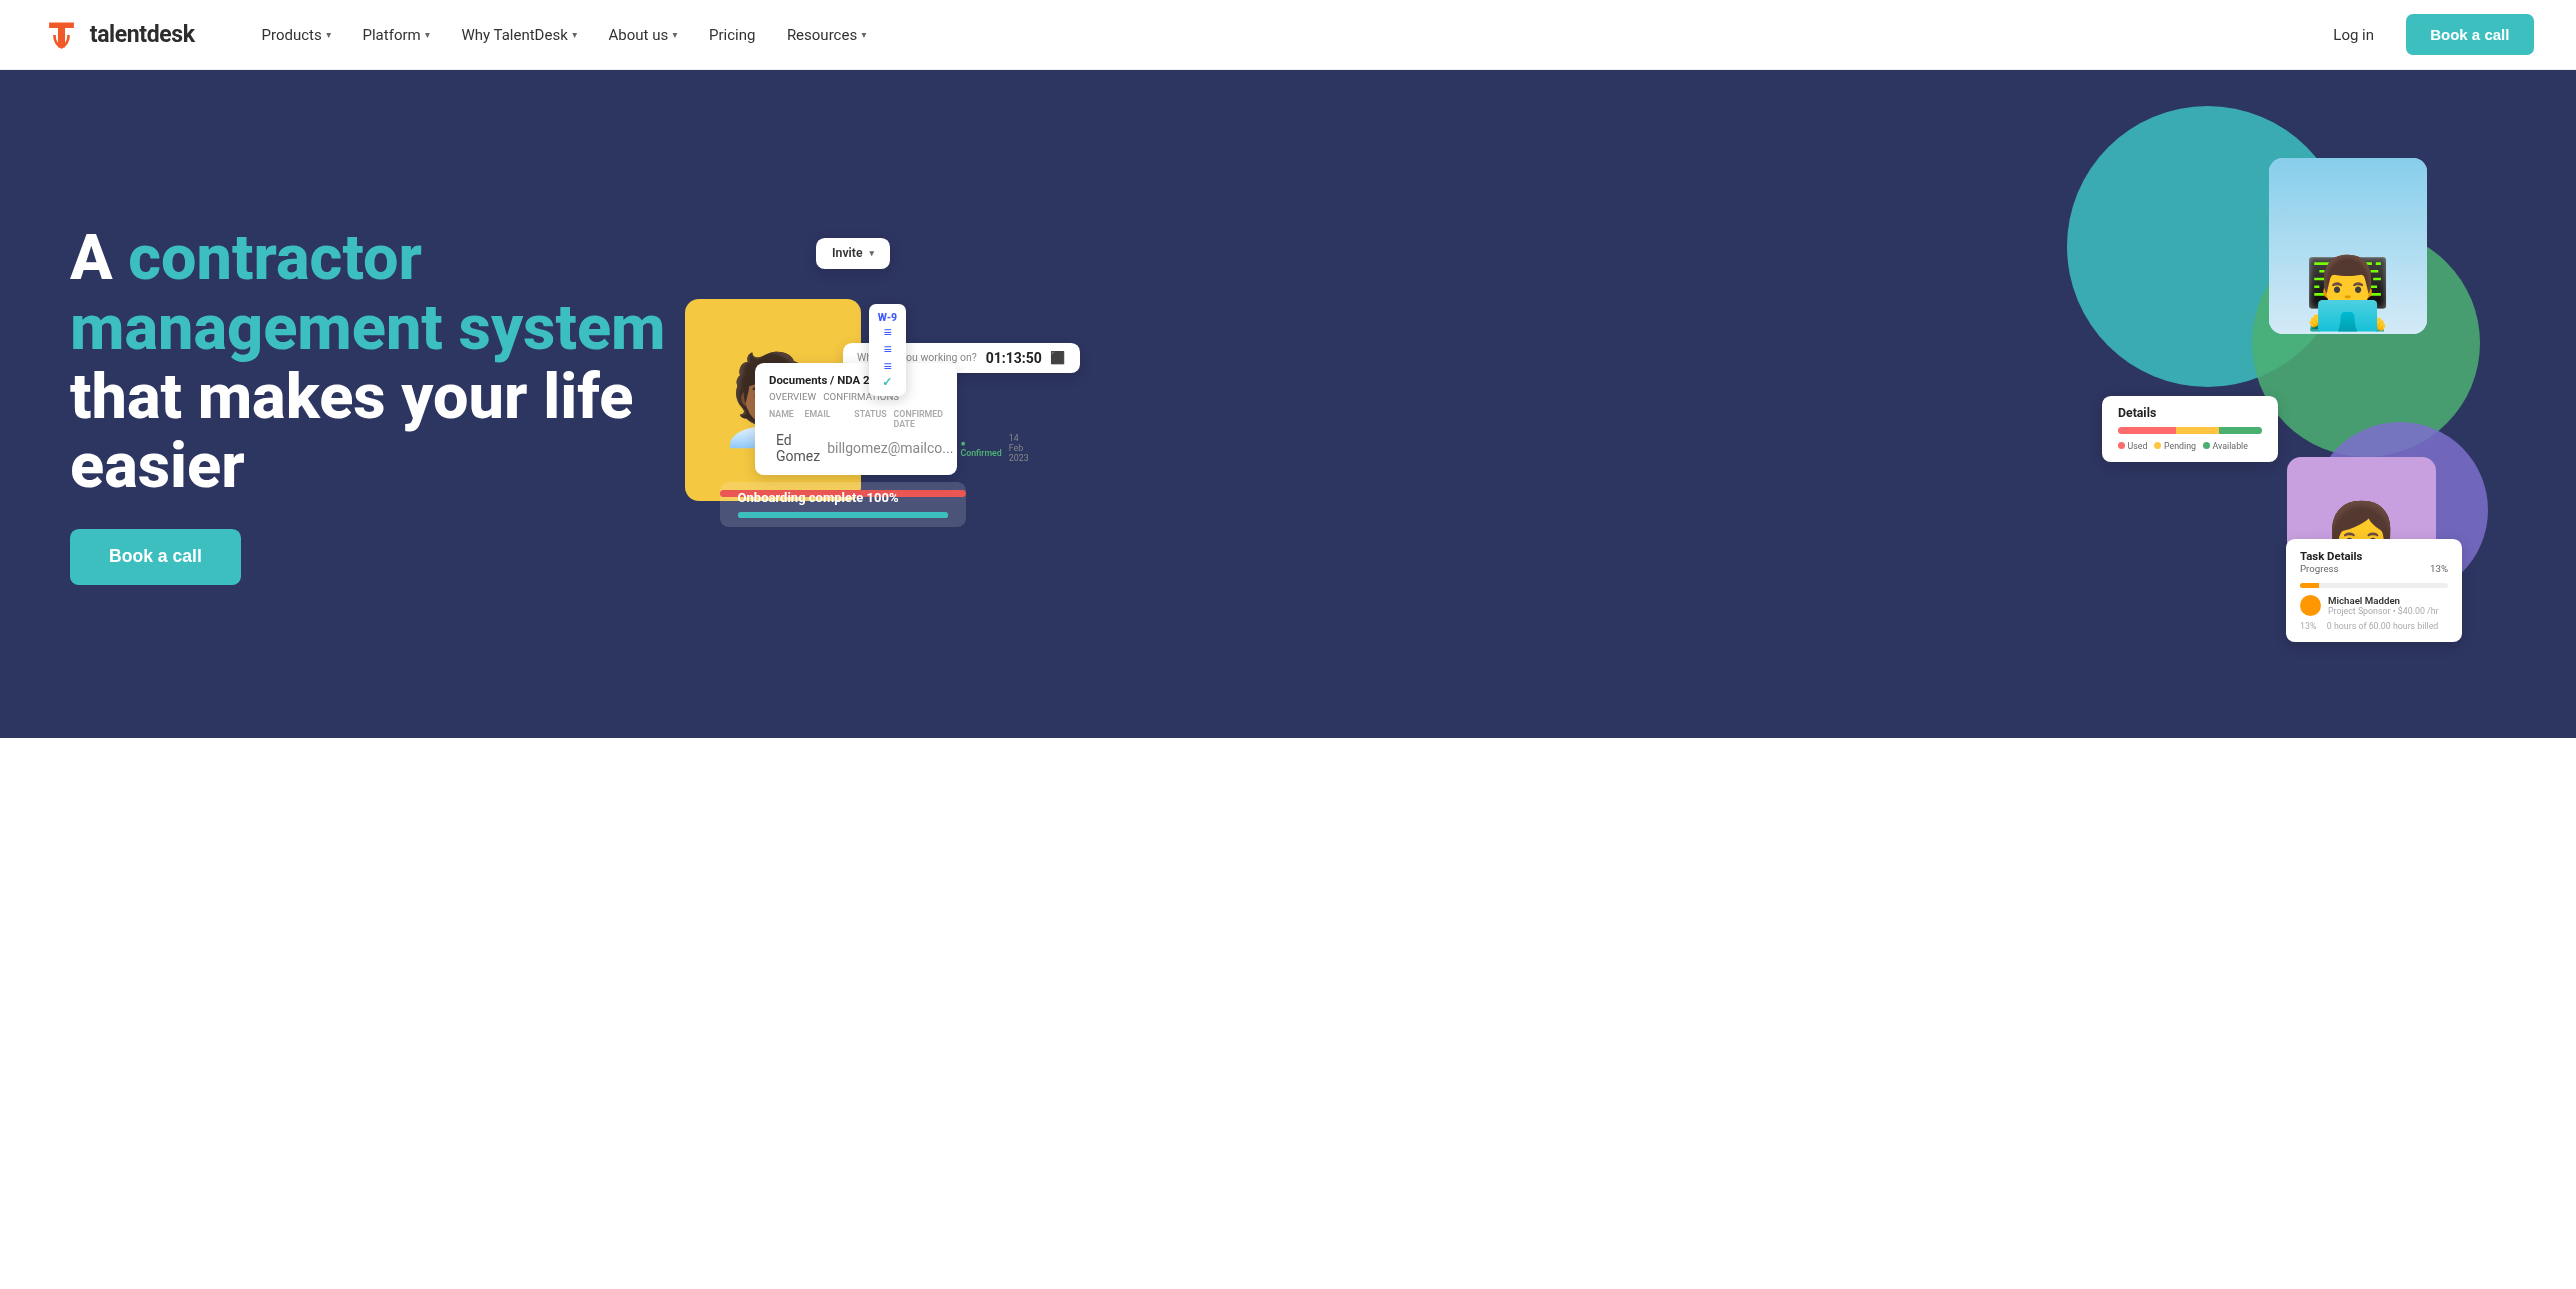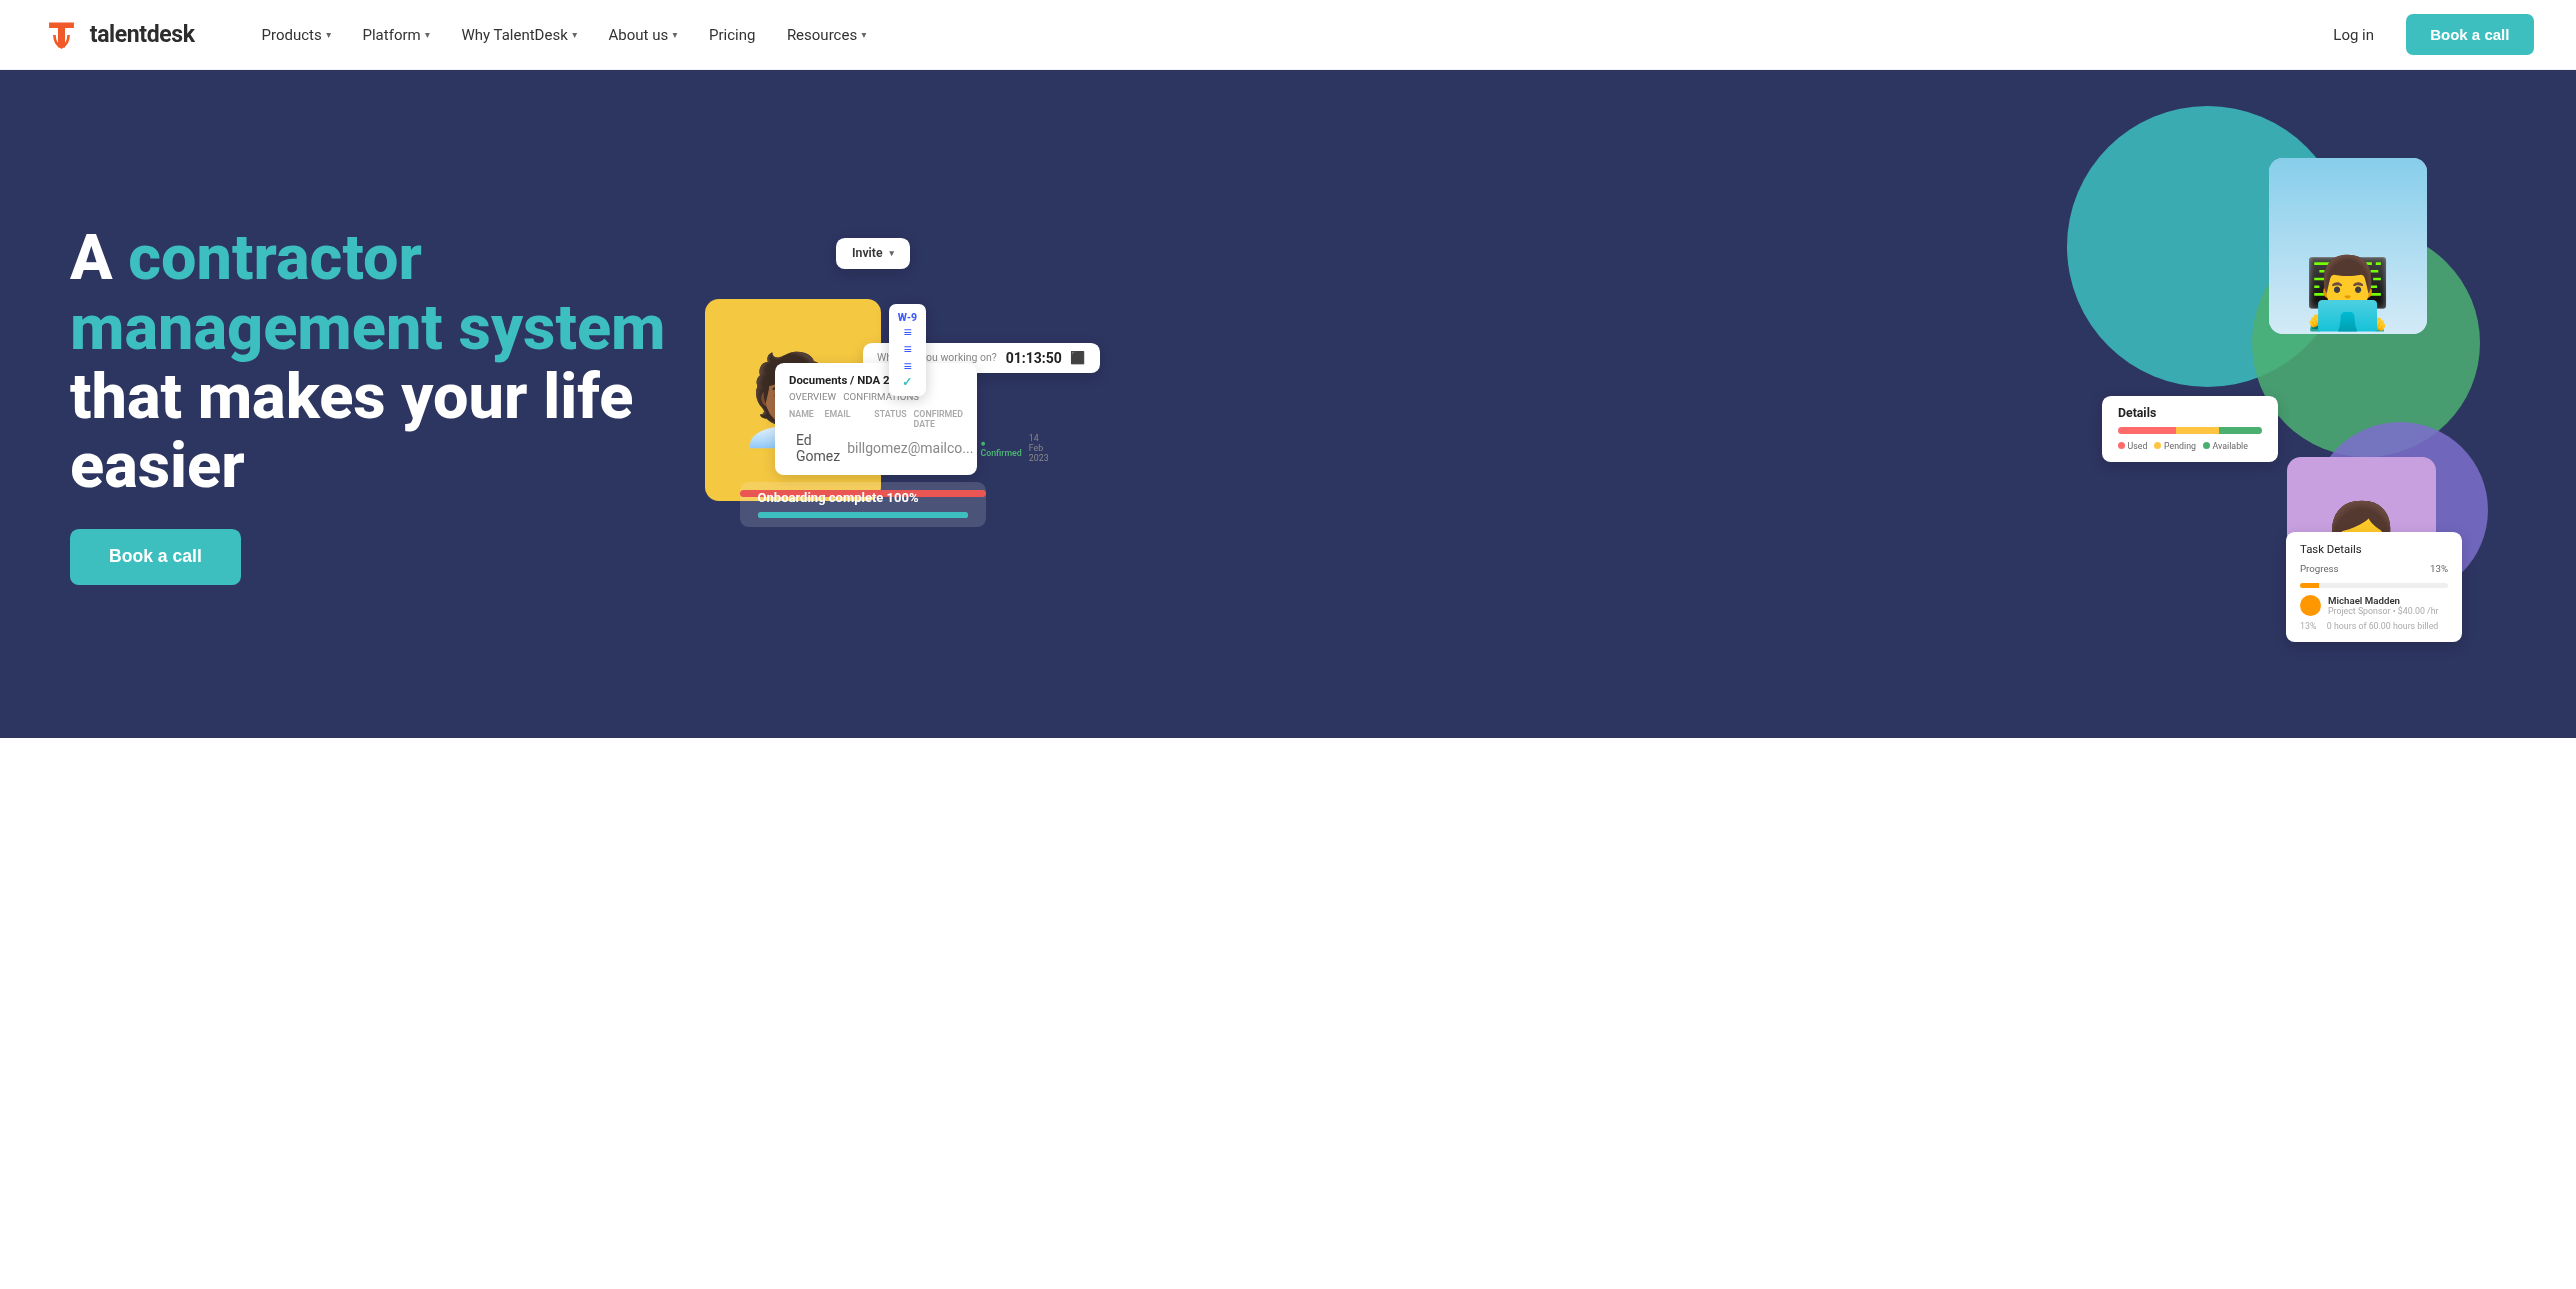"A contractor management system that" .hero { gap: 20px -> none }
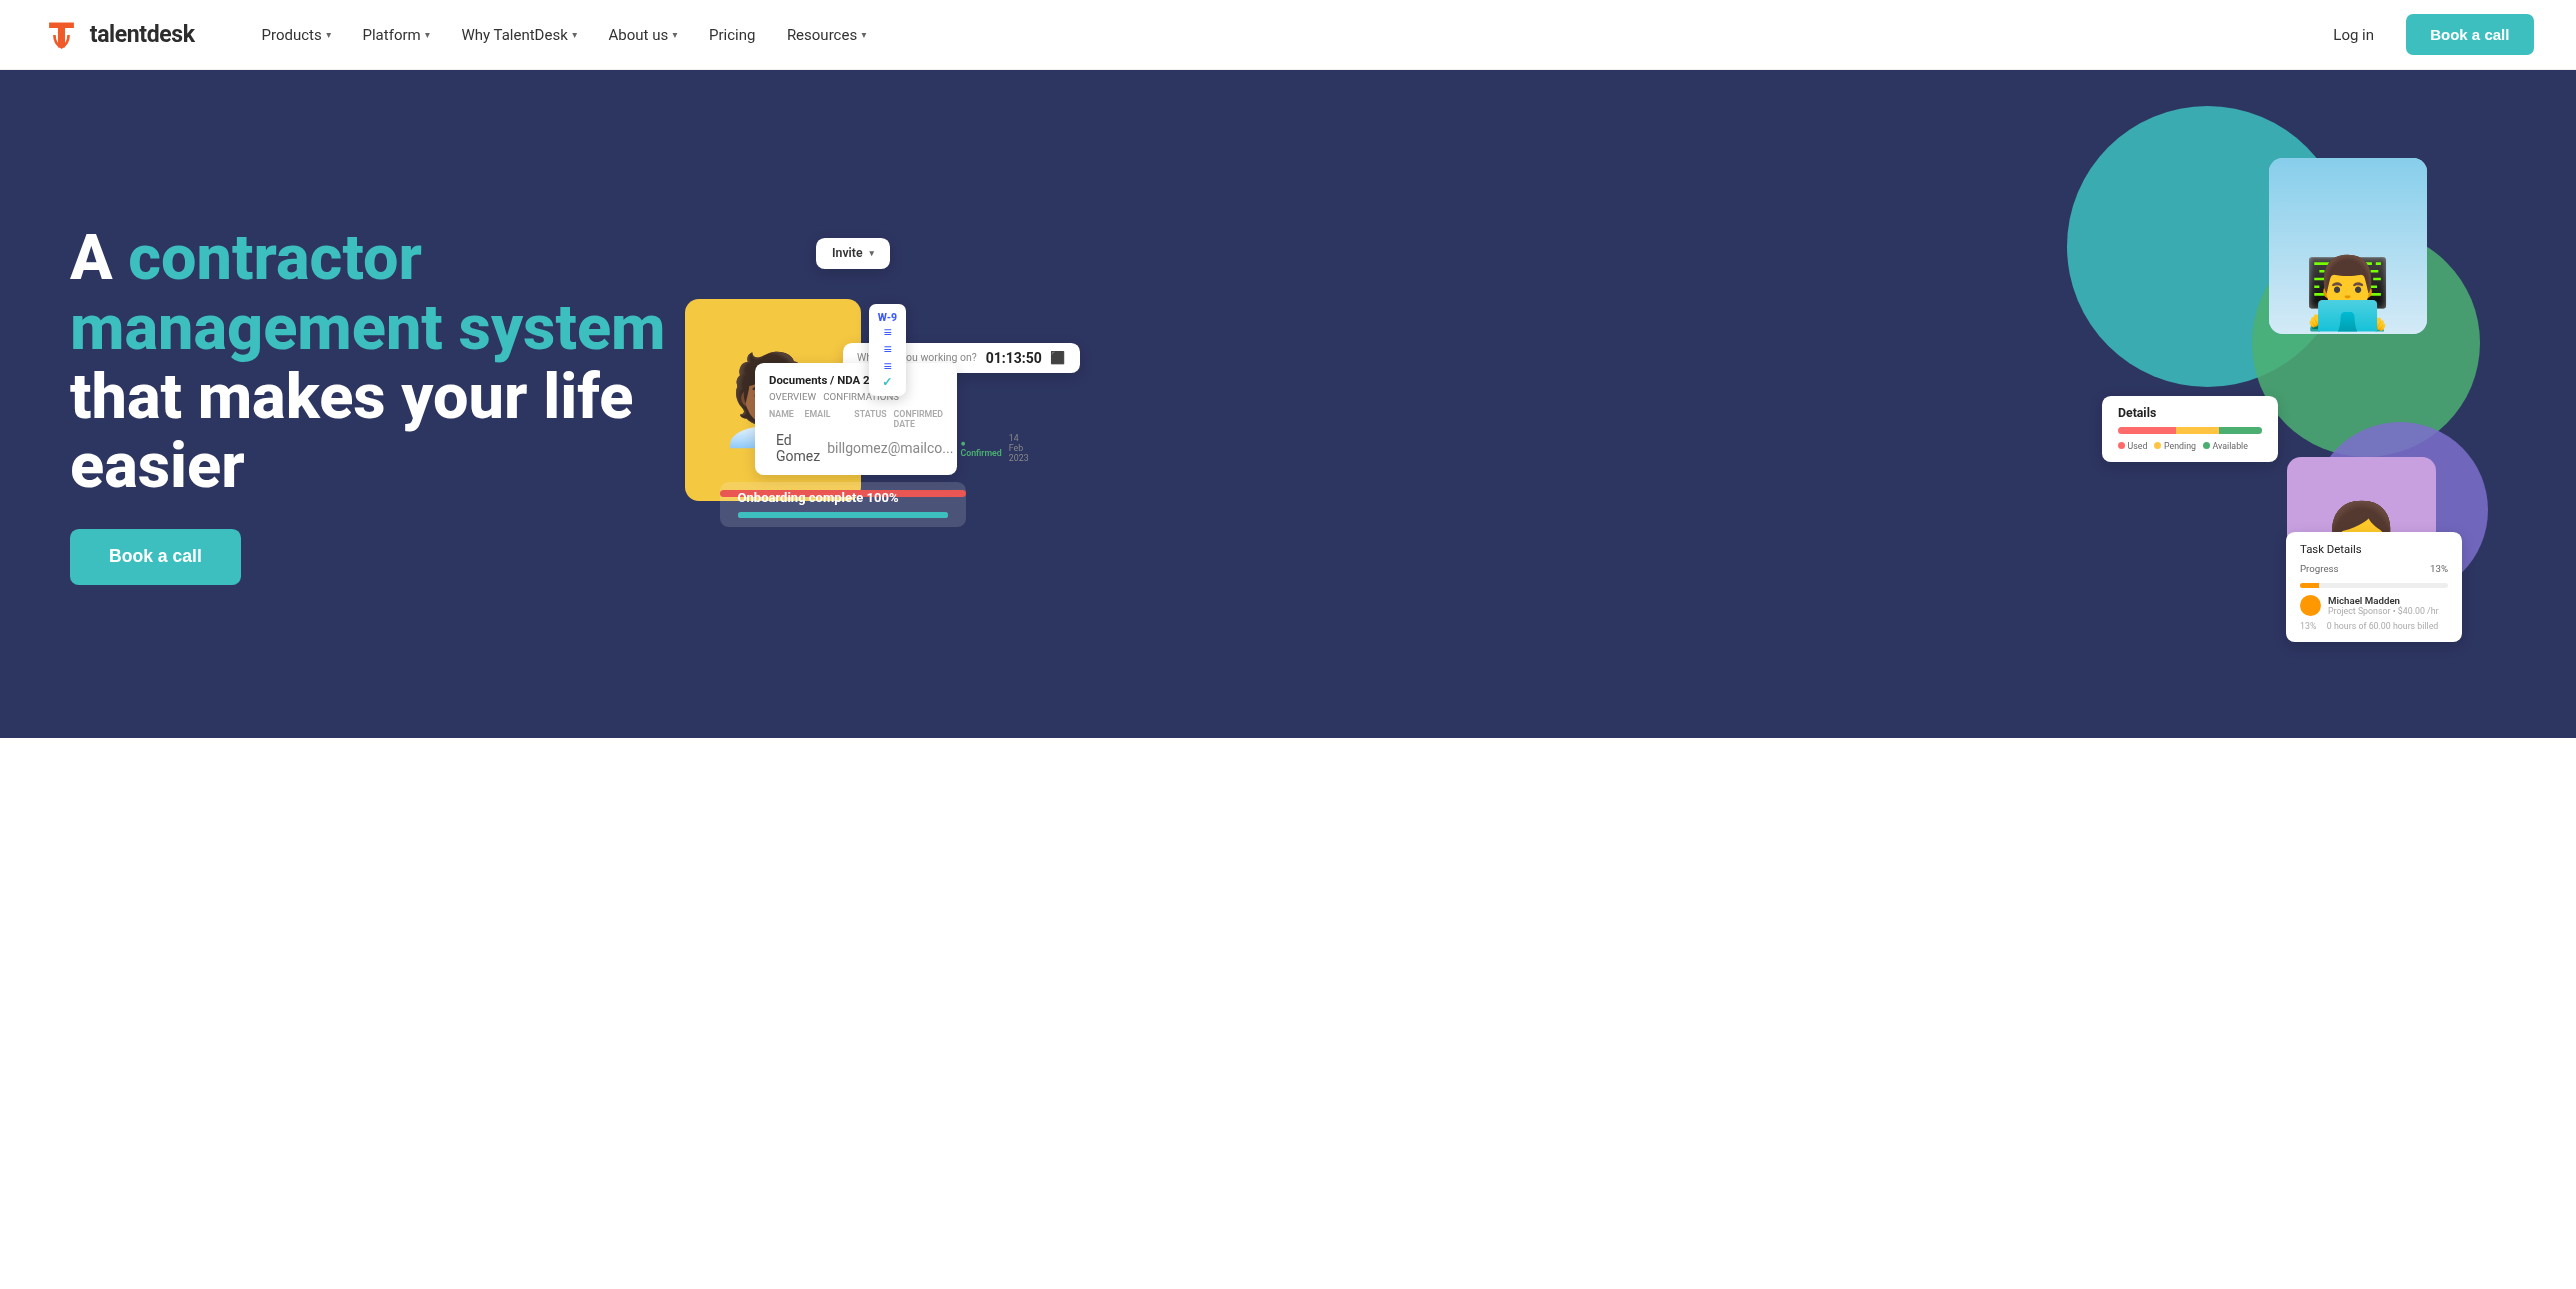"Task Details" .task-title { font-weight: 400 -> 700; margin-bottom: 7px -> 0 }
